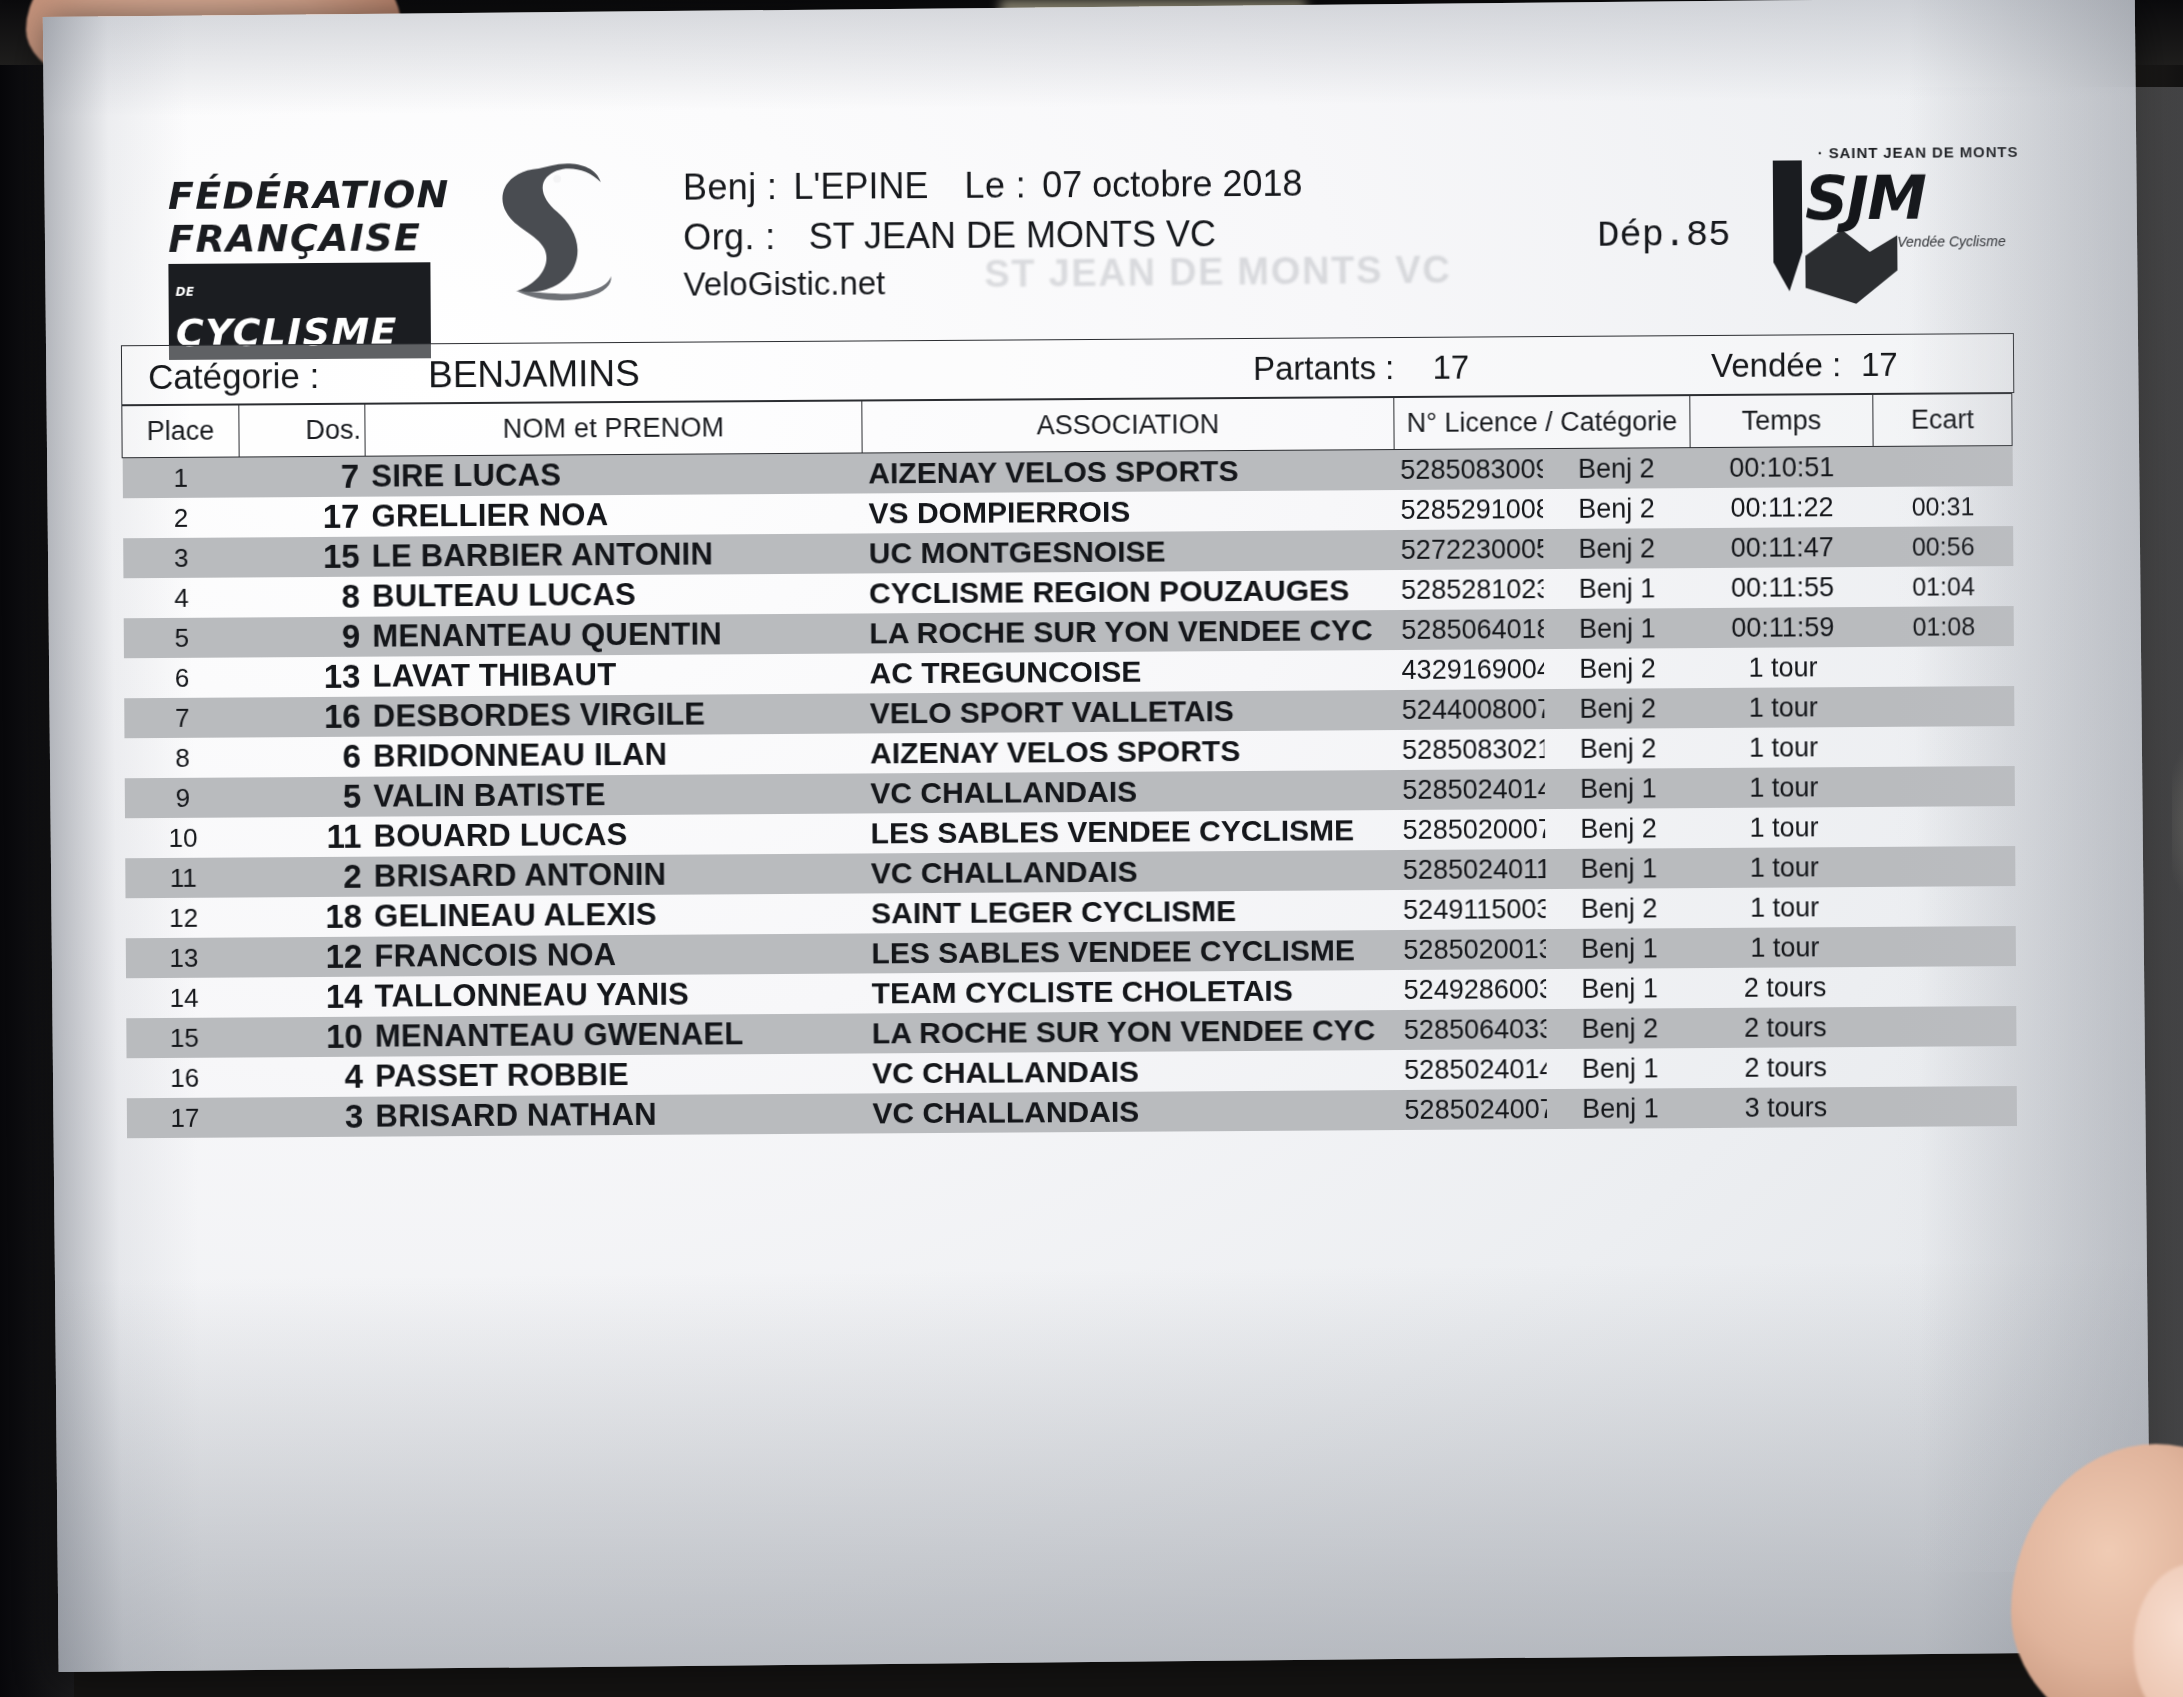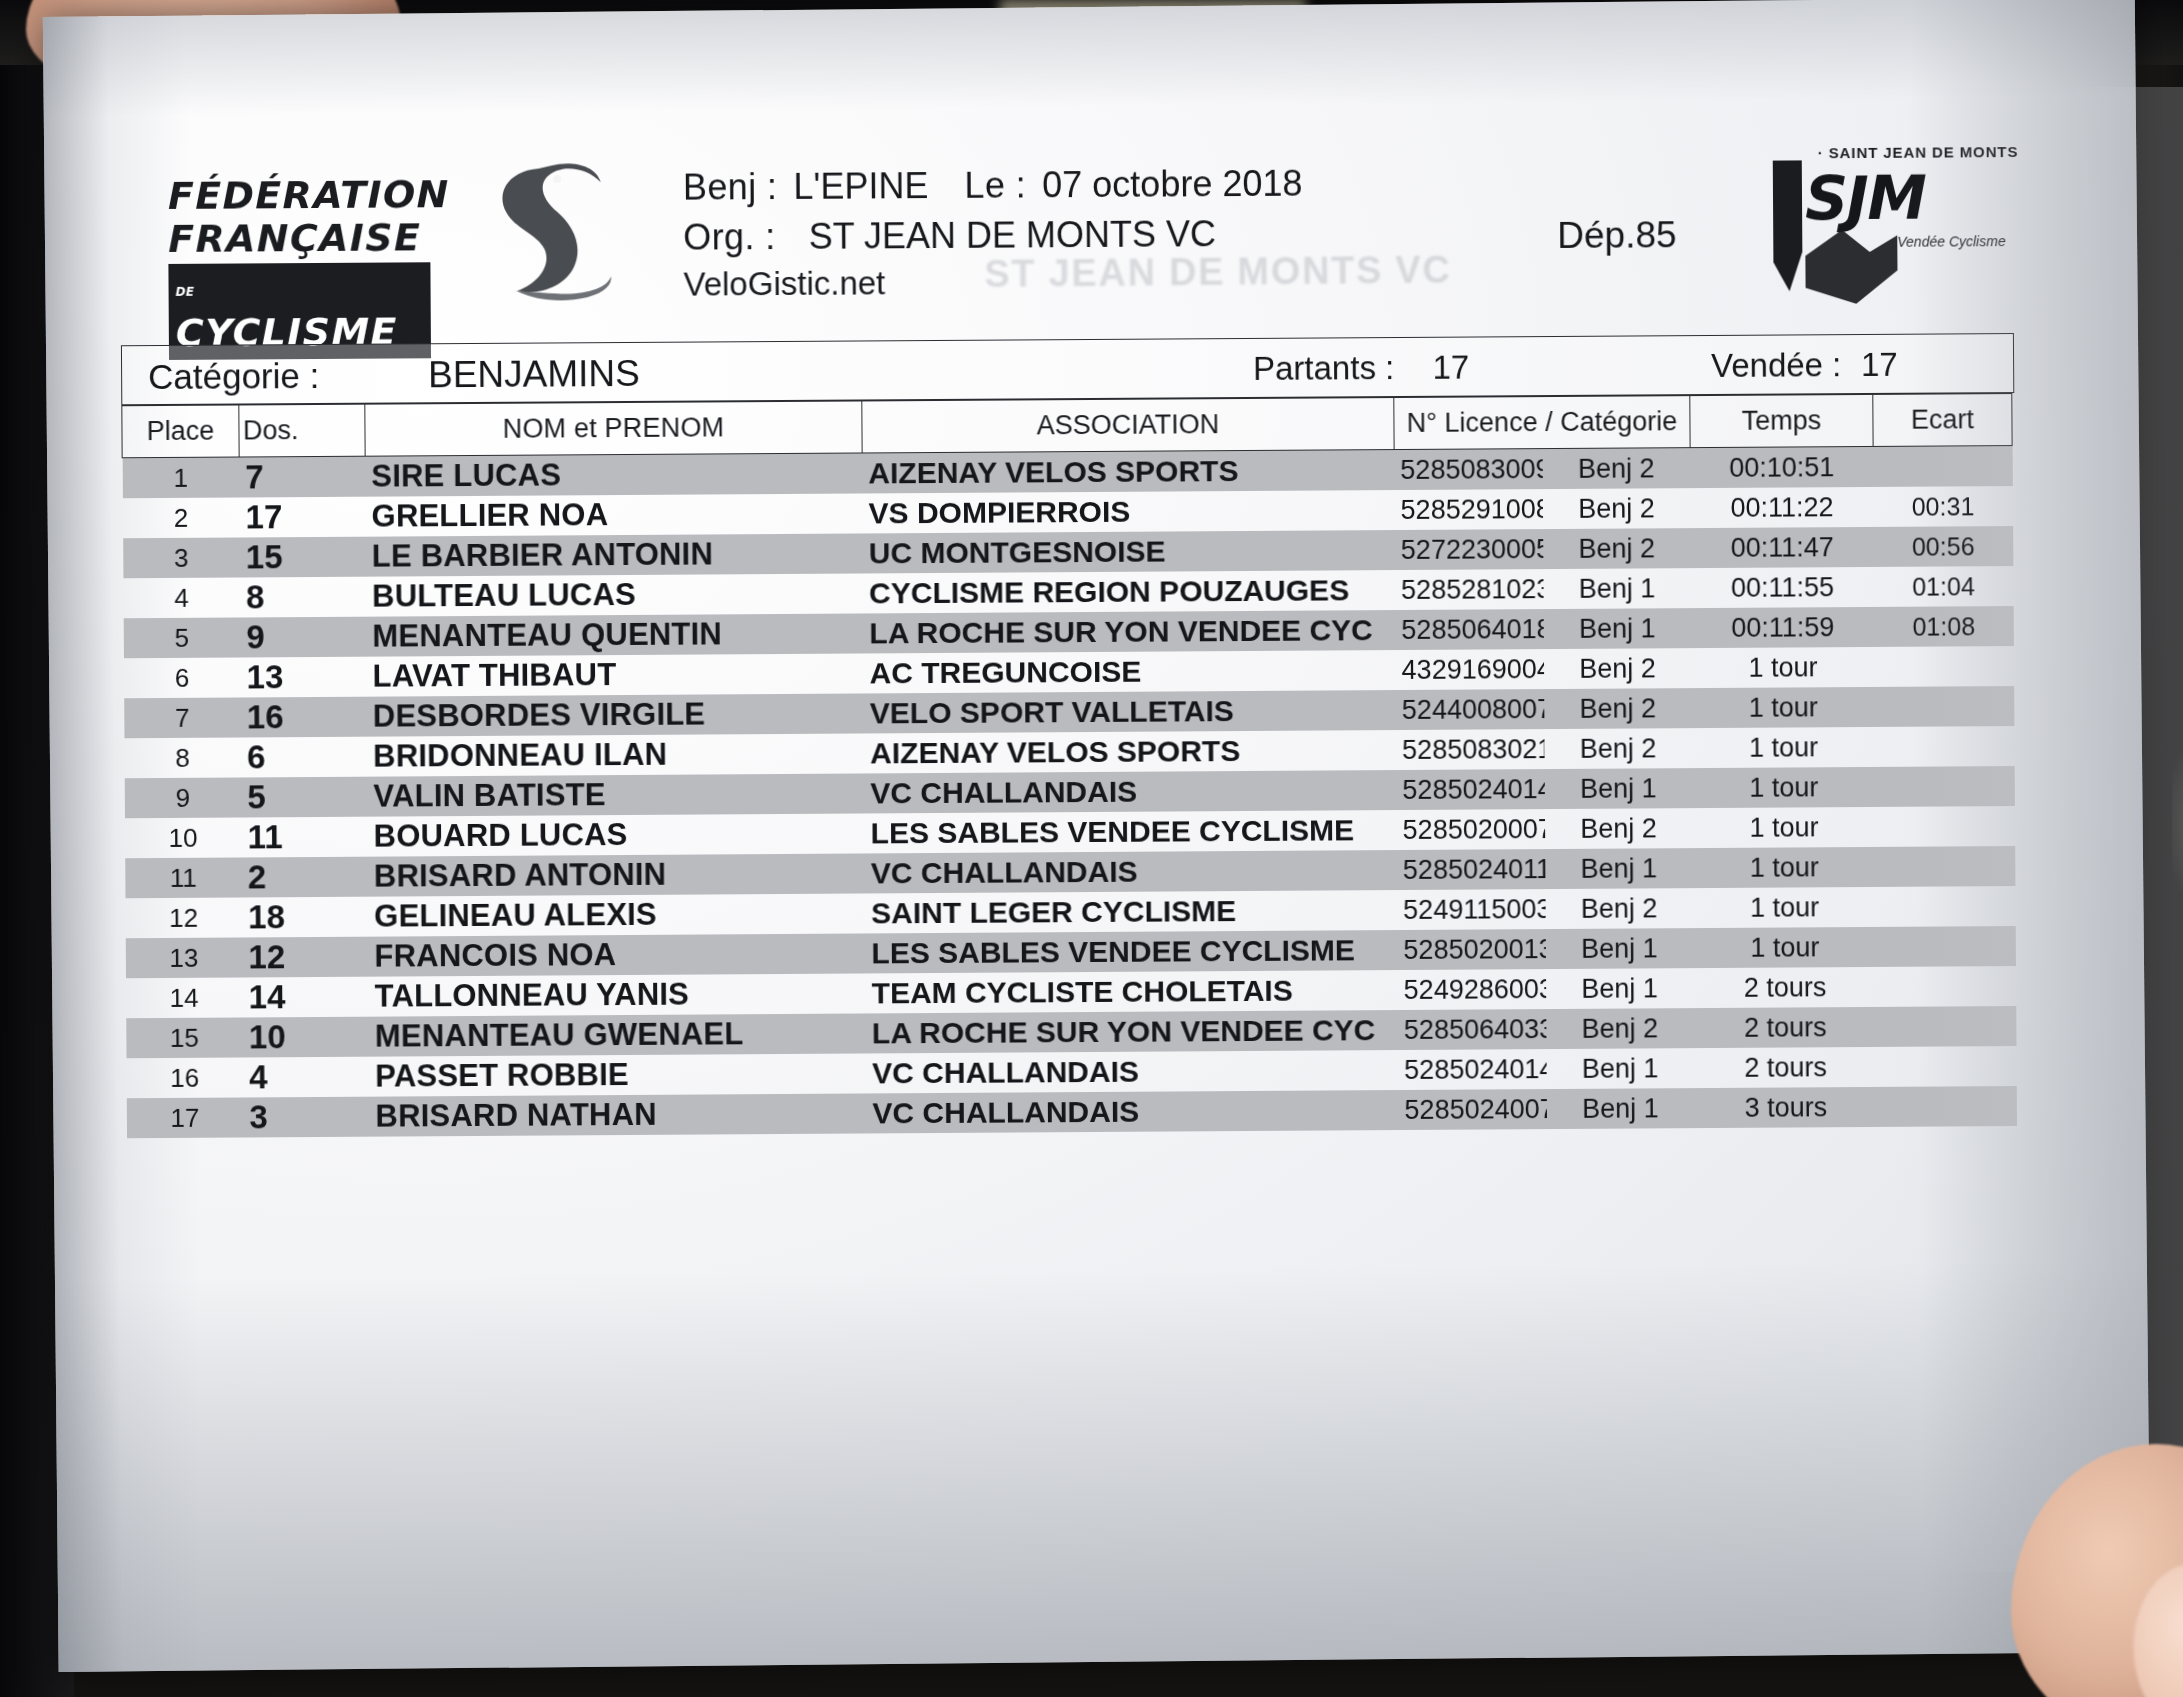"Dép.85" .dep { font-family: none -> Liberation Mono, monospace; left: 1437px -> 1477px }
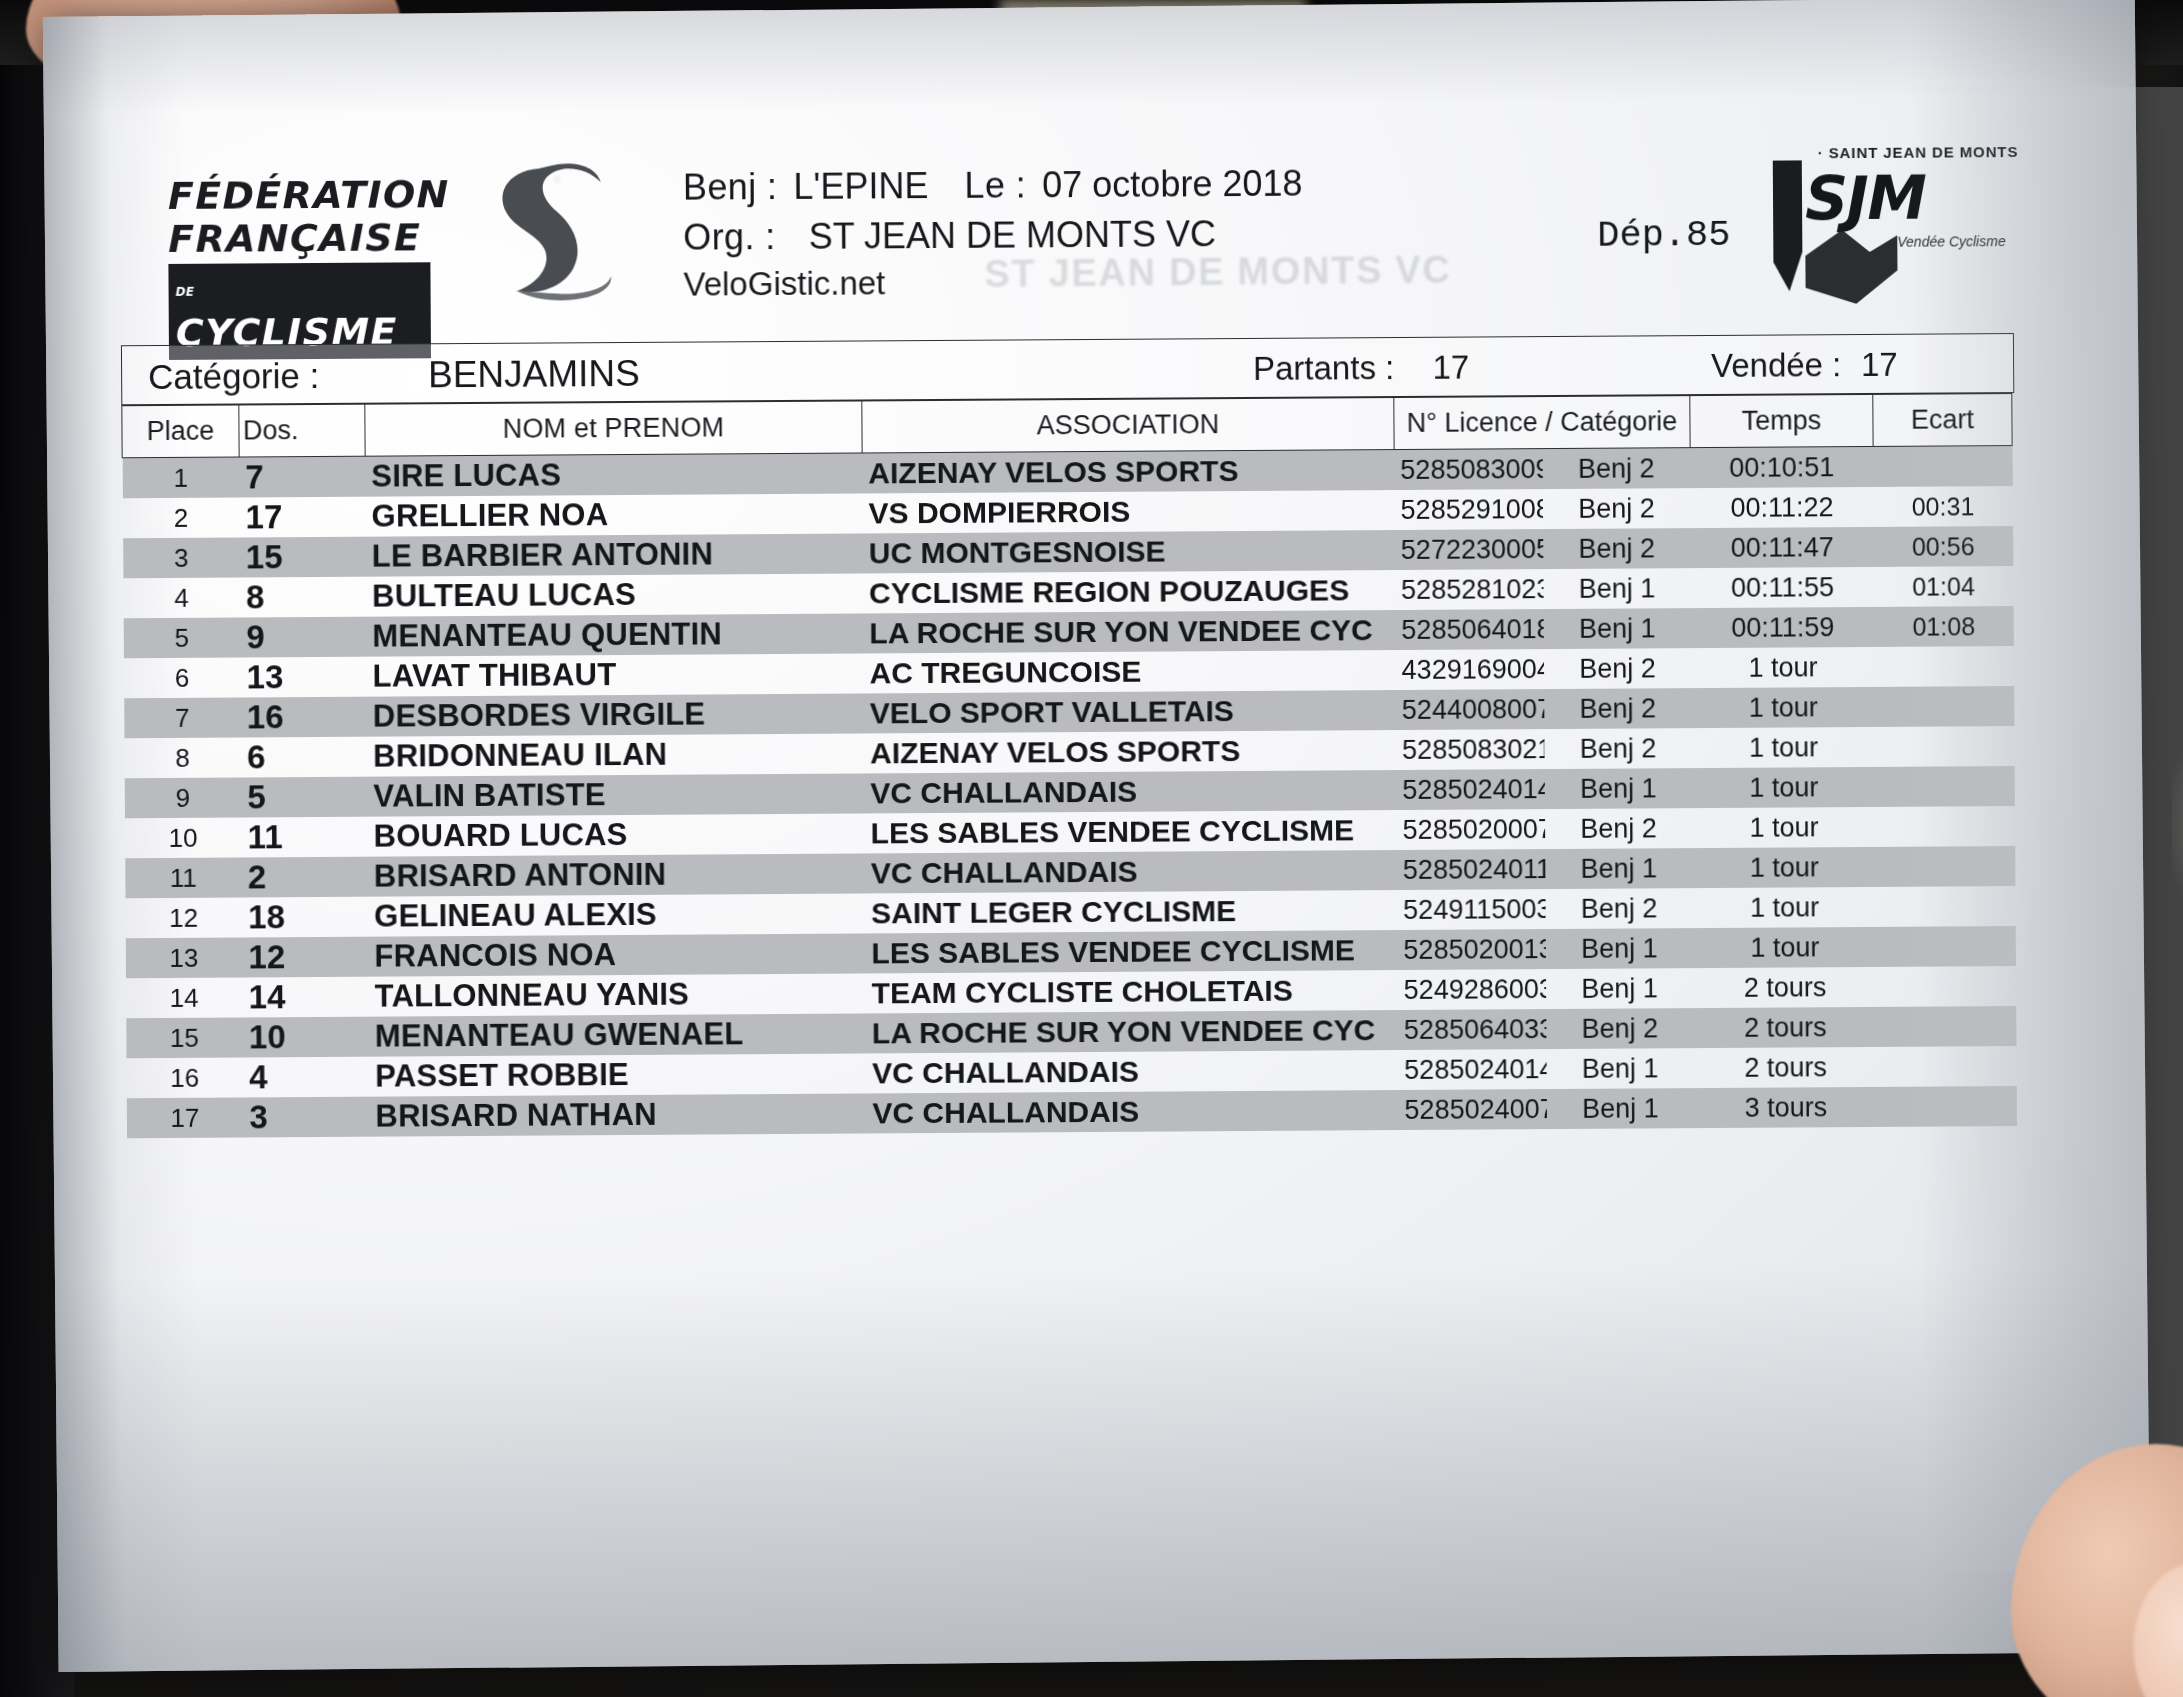"Dos." .c-dos { text-align: left -> right }
